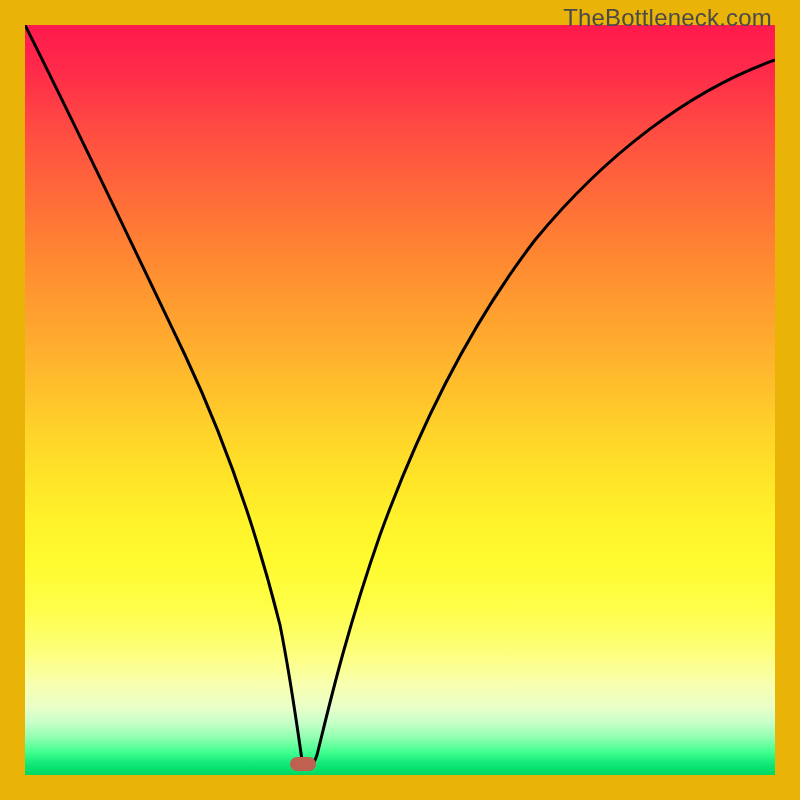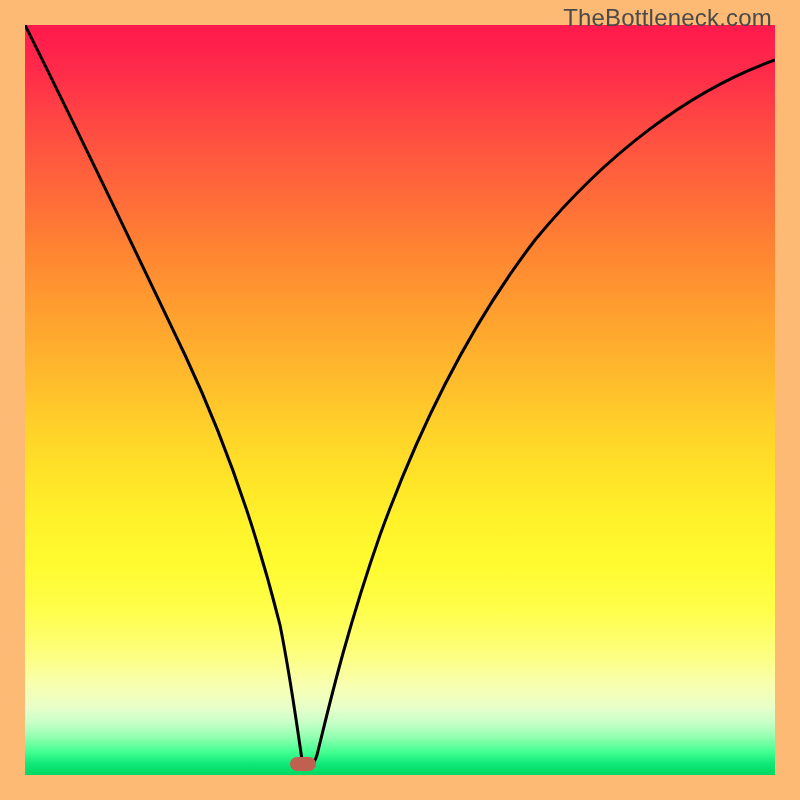"TheBottleneck.com" .frame { background: #fdba74 -> #eab308 }
